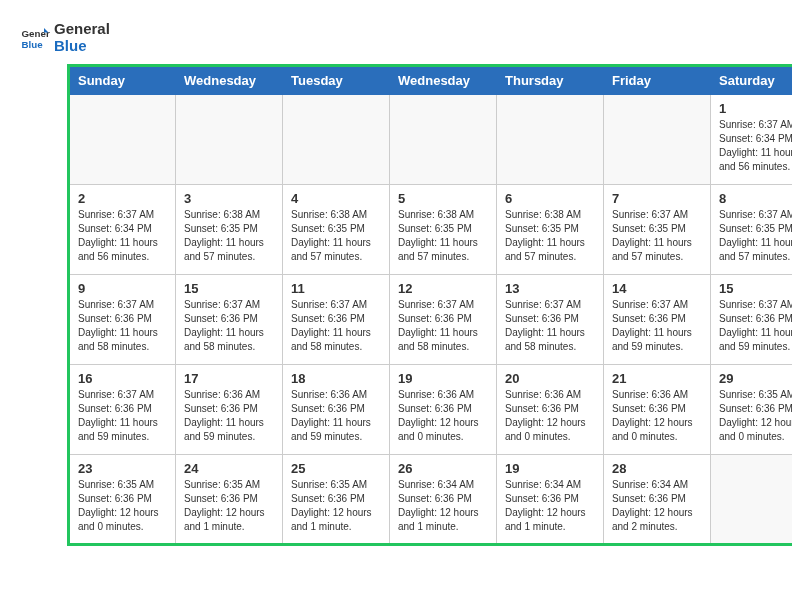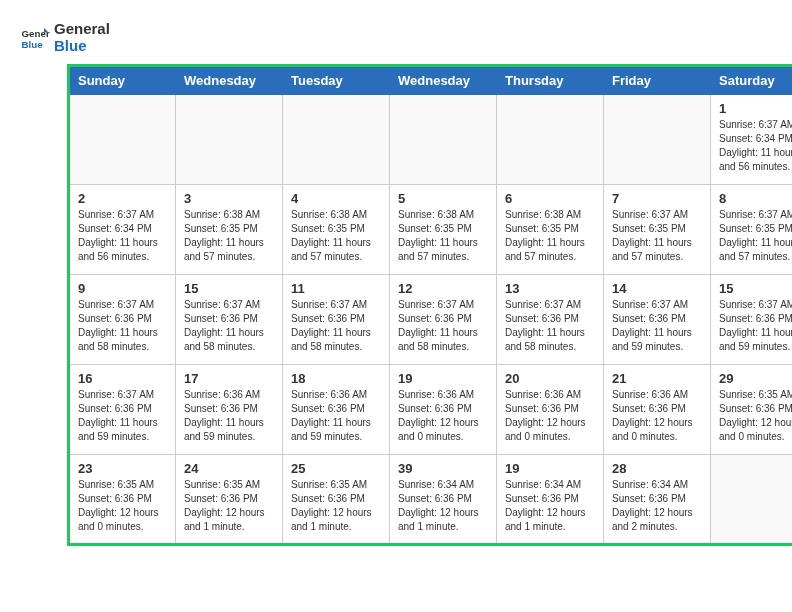"39" span.day-num { text: 39 -> 26 }
